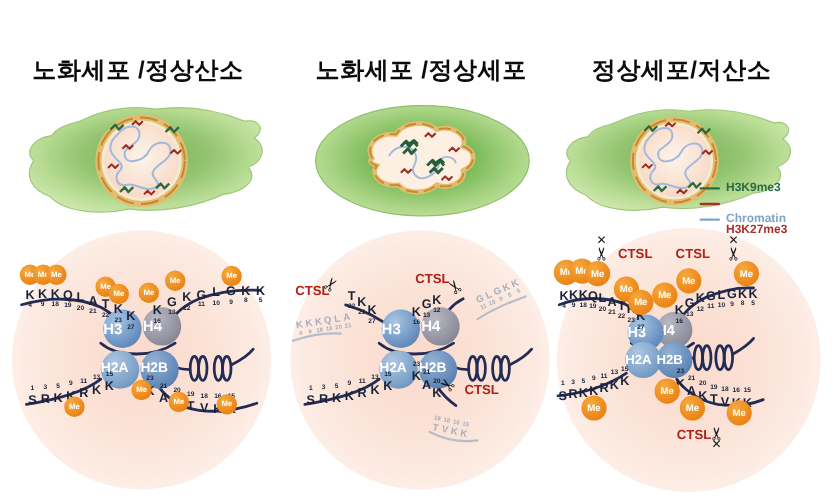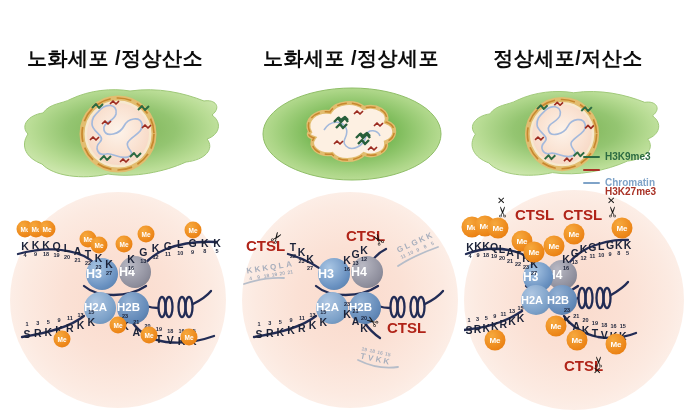"CTSL" .ctsl { font-size: 15px -> 11px }
